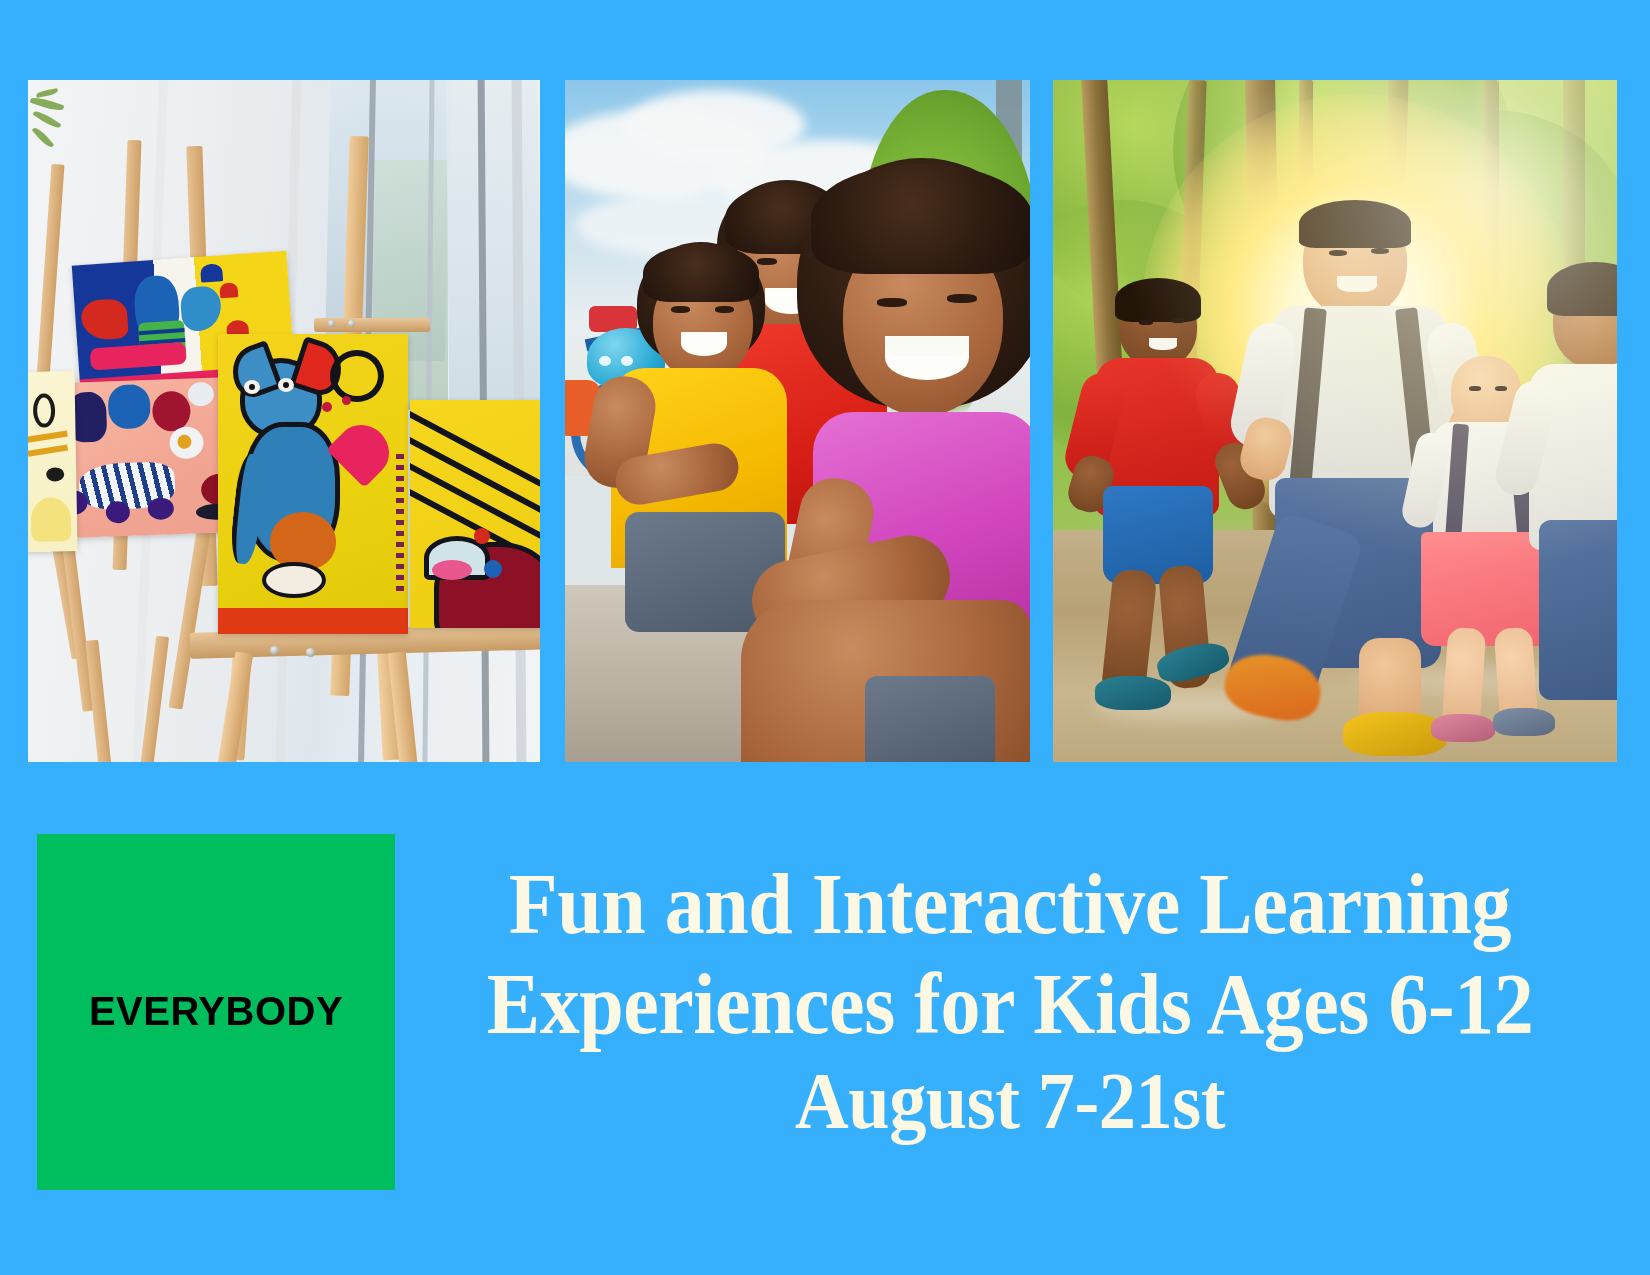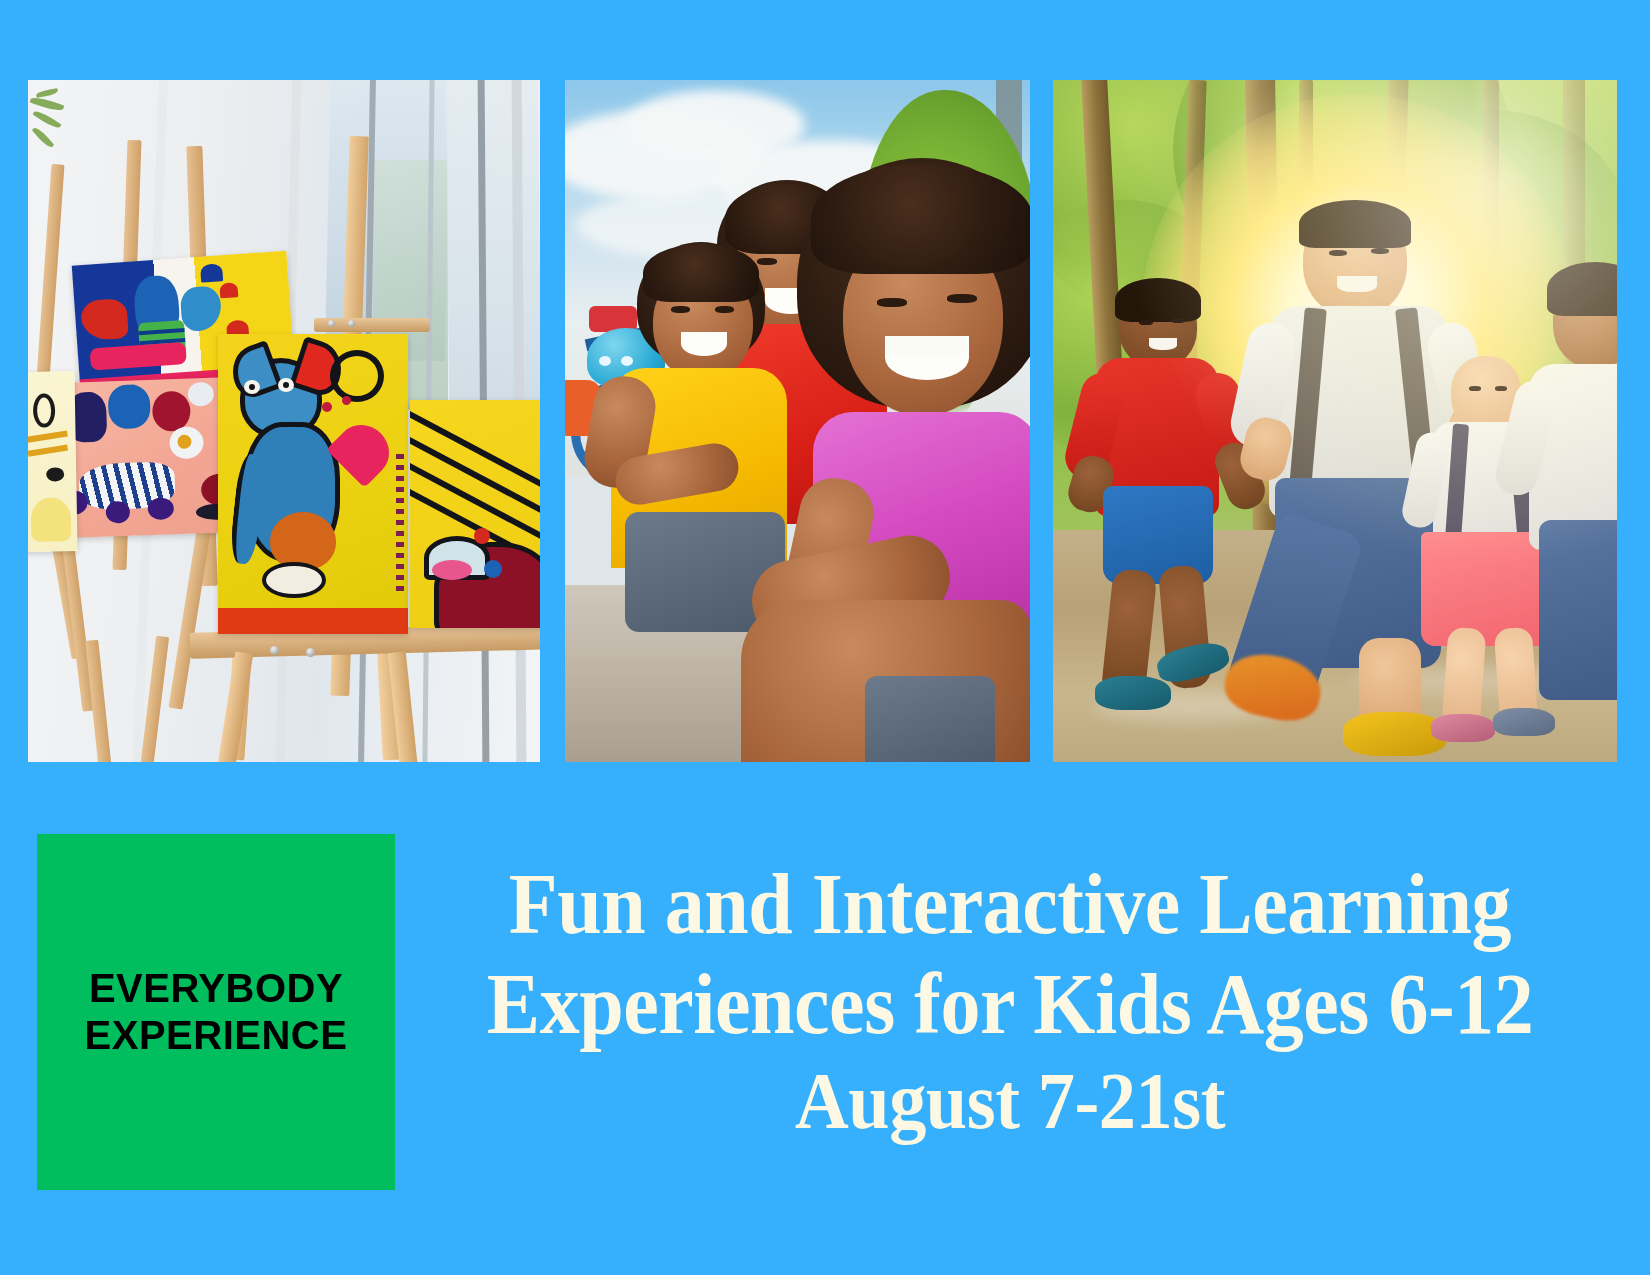"EXPERIENCE" span.badge-line { html: <span>EXPERIENCE</span> -> none }
